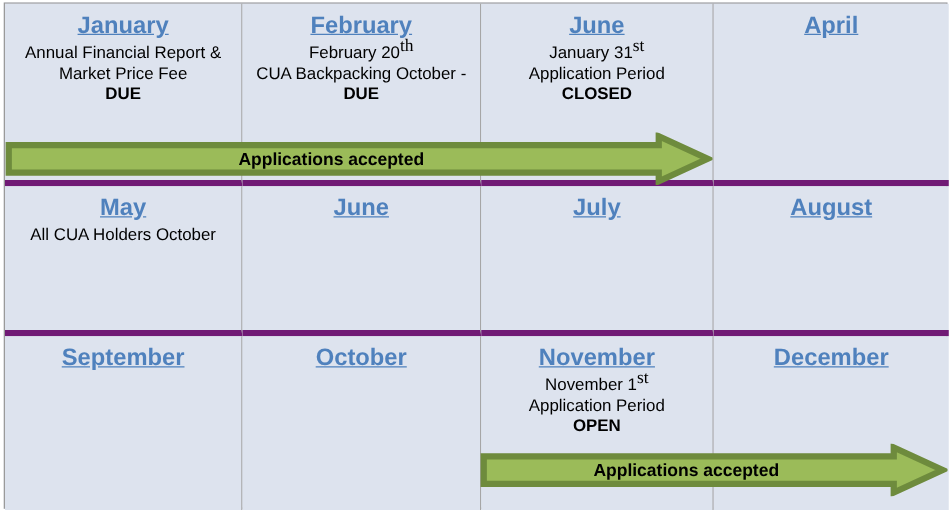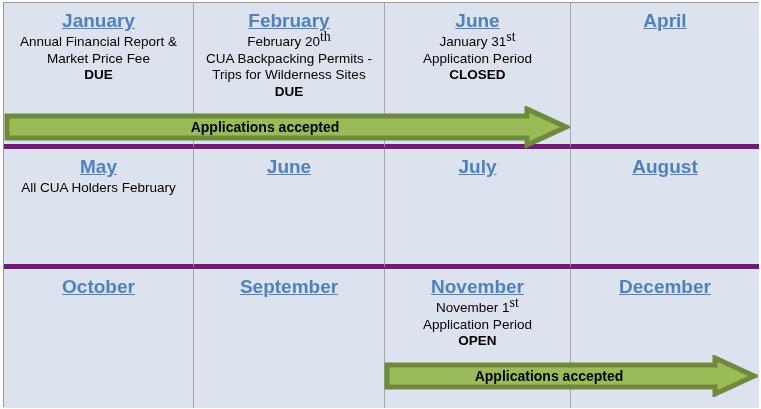"CUA Backpacking Permits -" div.note-line { text: Permits -> October }
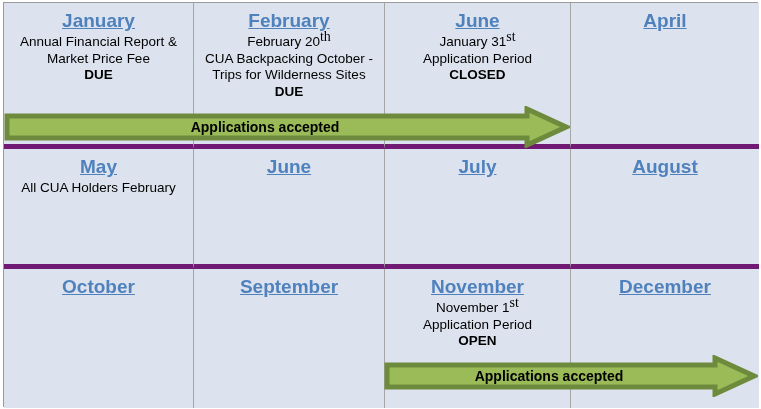"Trips for Wilderness Sites" div.note-line { html: <div>Trips for Wilderness Sites</div> -> none }
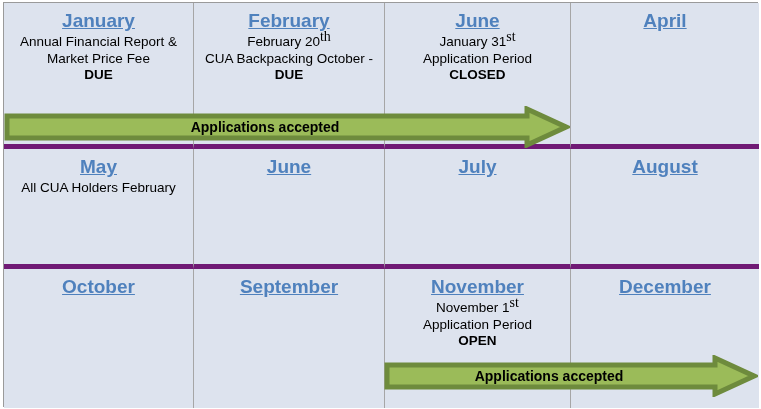"All CUA Holders February" div.note-line { text: February -> October }
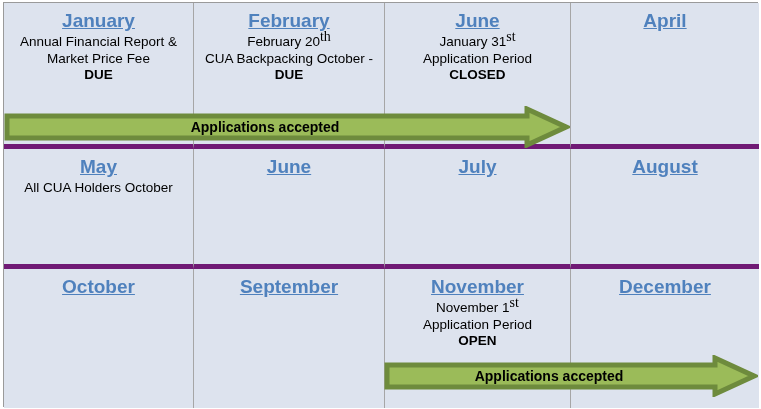"October" div.cell { order: before "September" -> after "September" }
